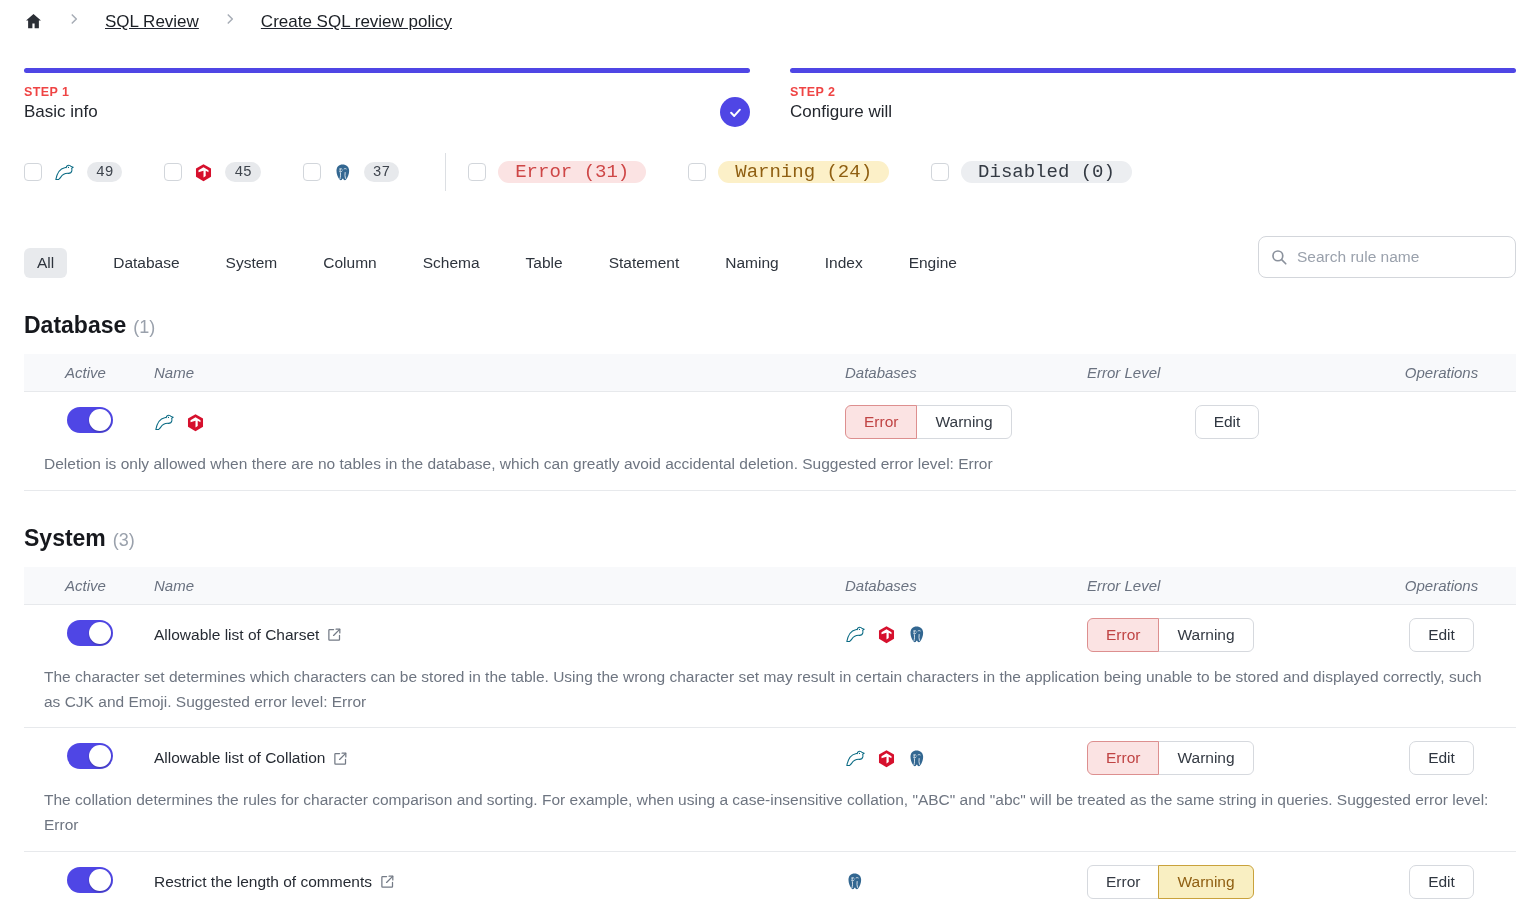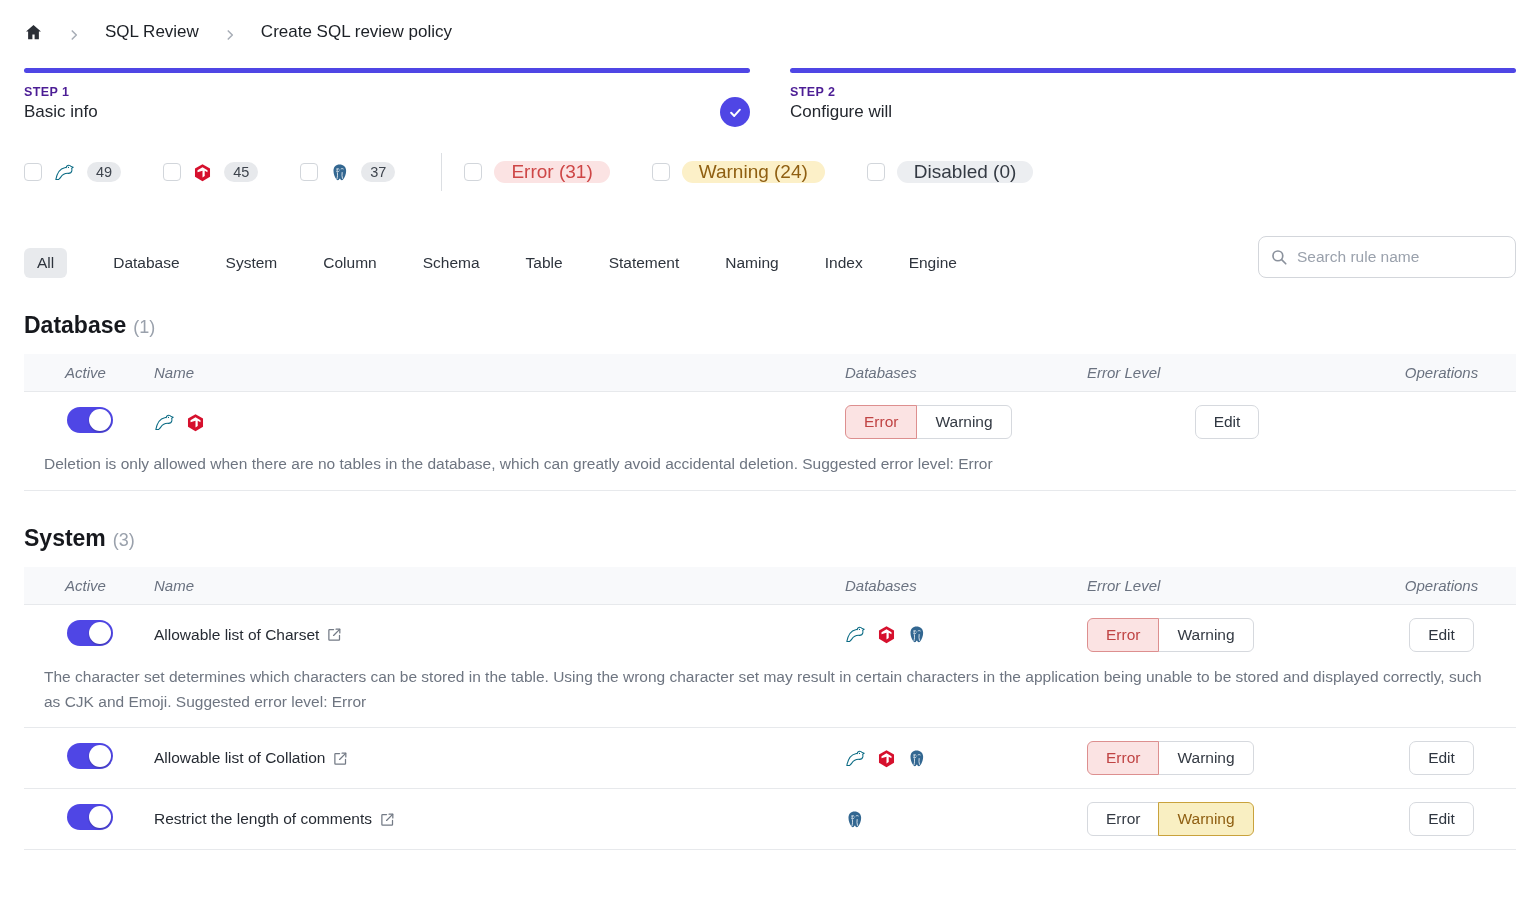"SQL Review" .breadcrumb { align-items: flex-end -> flex-start; text-decoration: none -> underline }
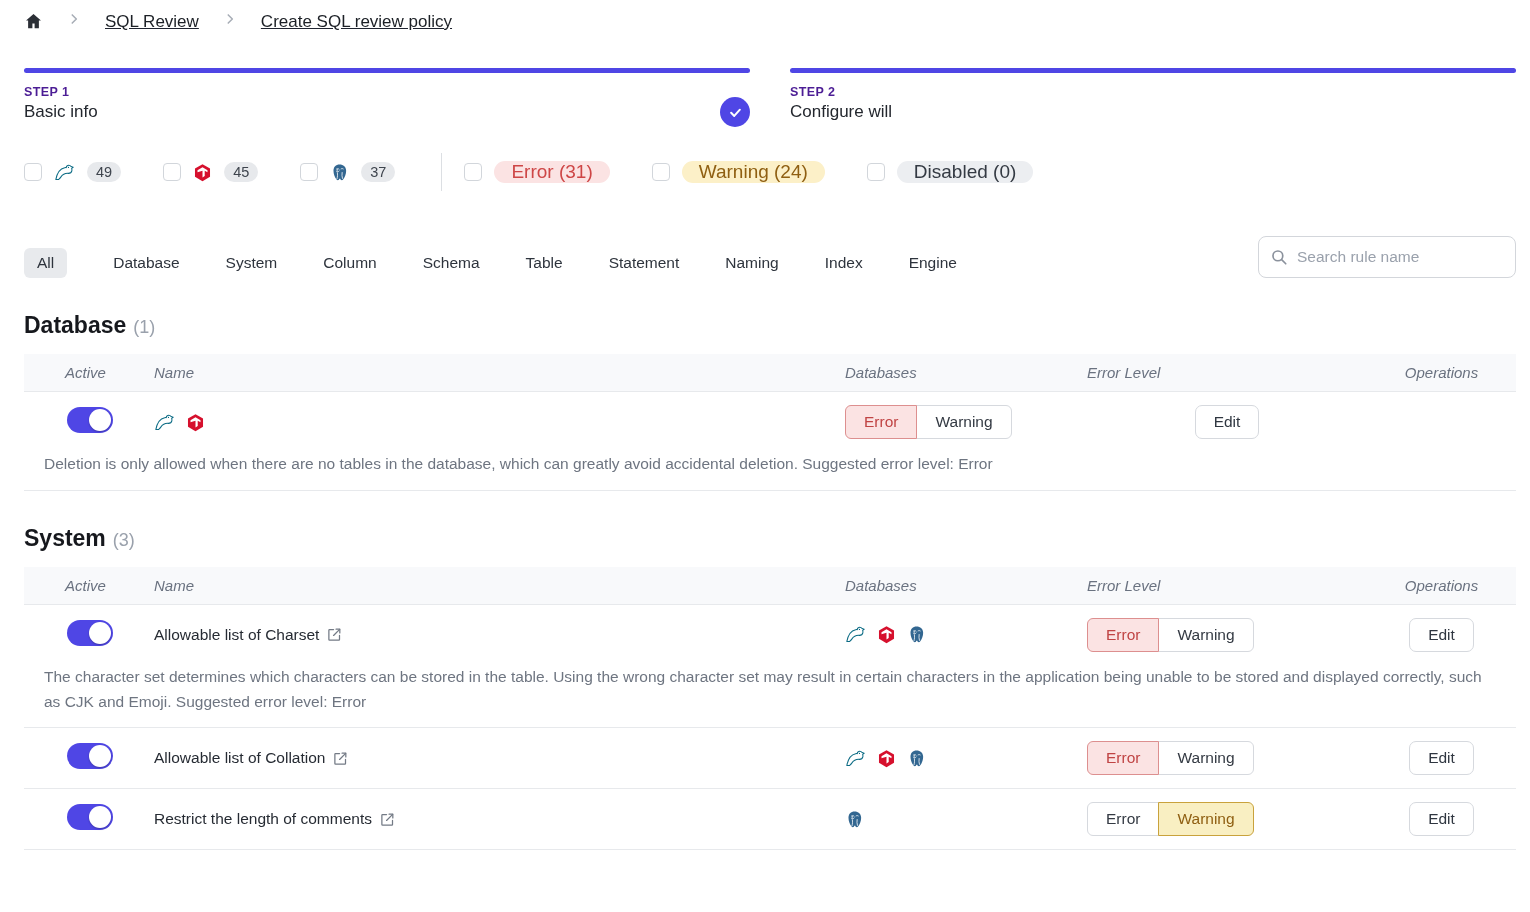"STEP 1" .step-label { color: #4c1d95 -> #ef4444 }
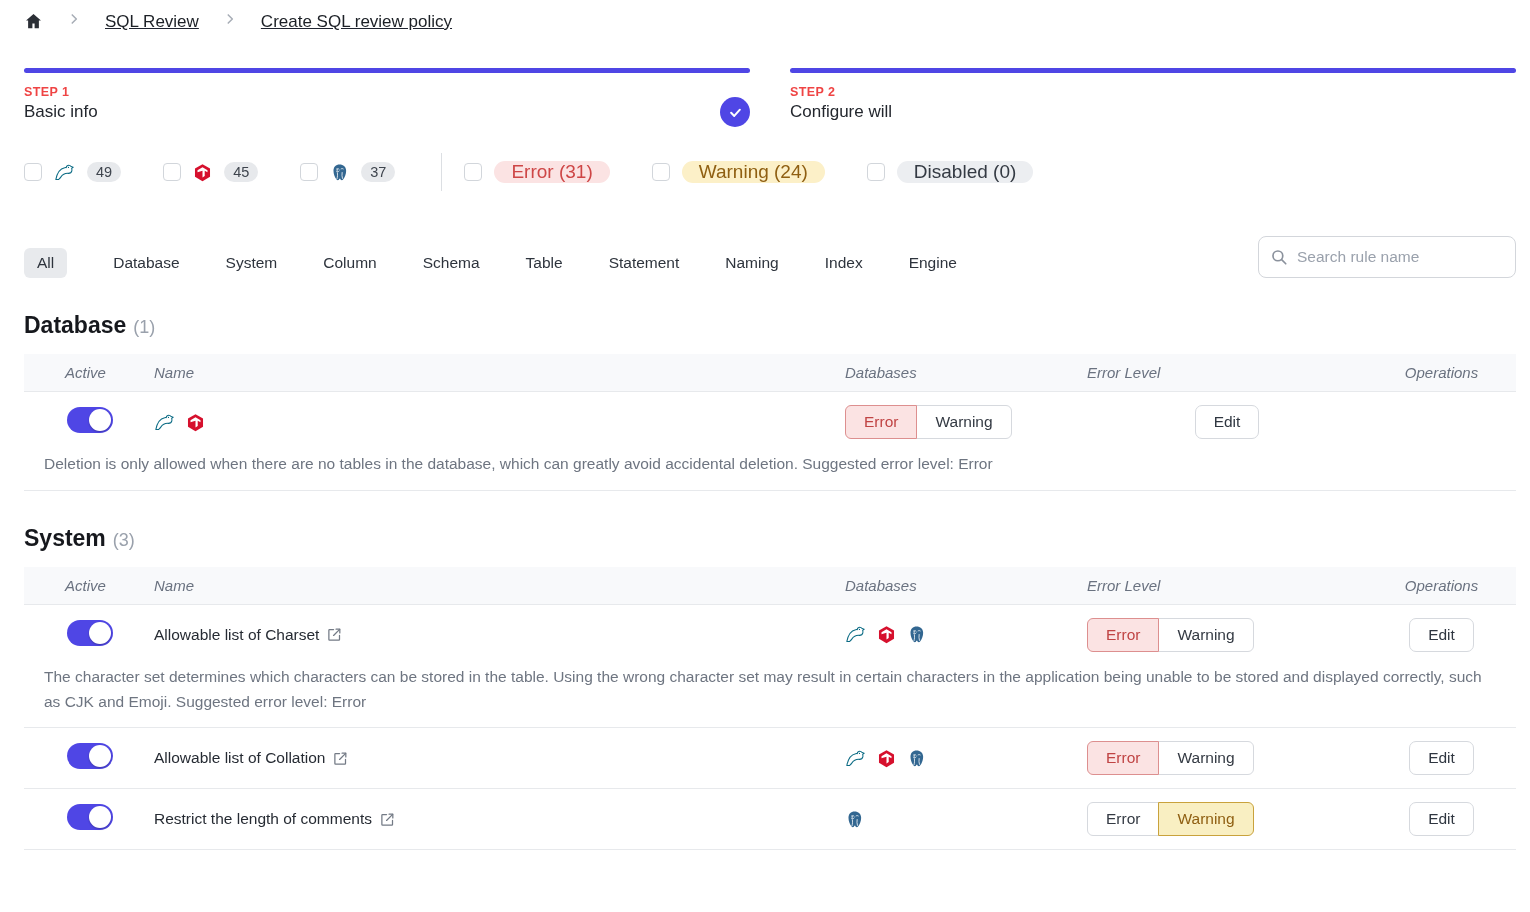"49" .filter-item { font-family: none -> Liberation Mono, monospace }
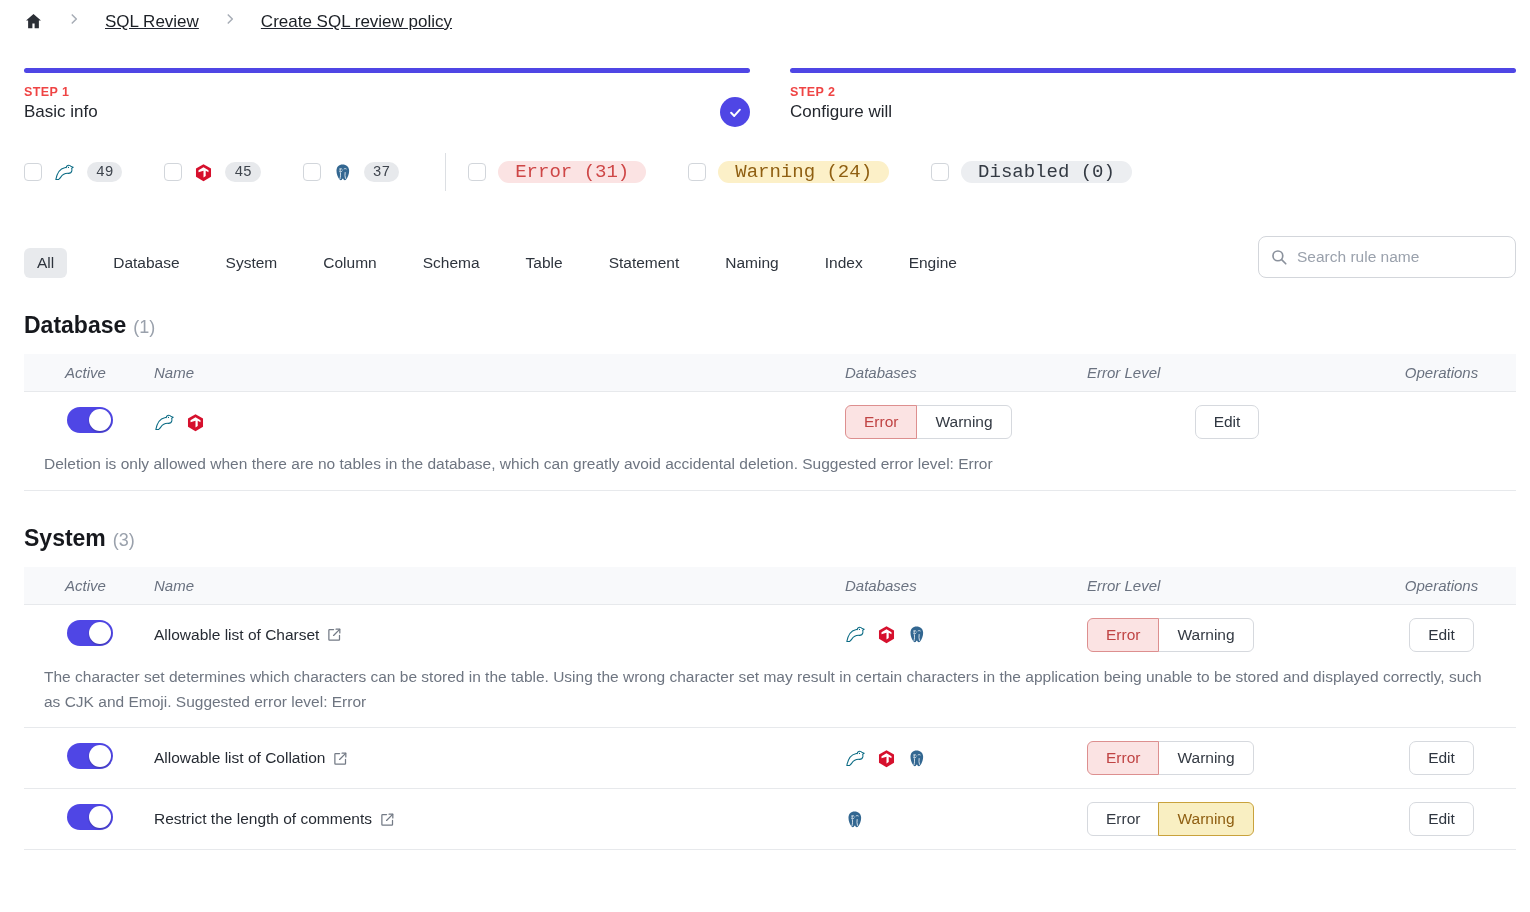"The collation determines the rules" div.rule-desc { html: none -> <div>The collation determines the rules for character comparison and sorting. For example, when using a case-insensitive collation, "ABC" and "abc" will be treated as the same string in queries. Suggested error level: Error</div> }
